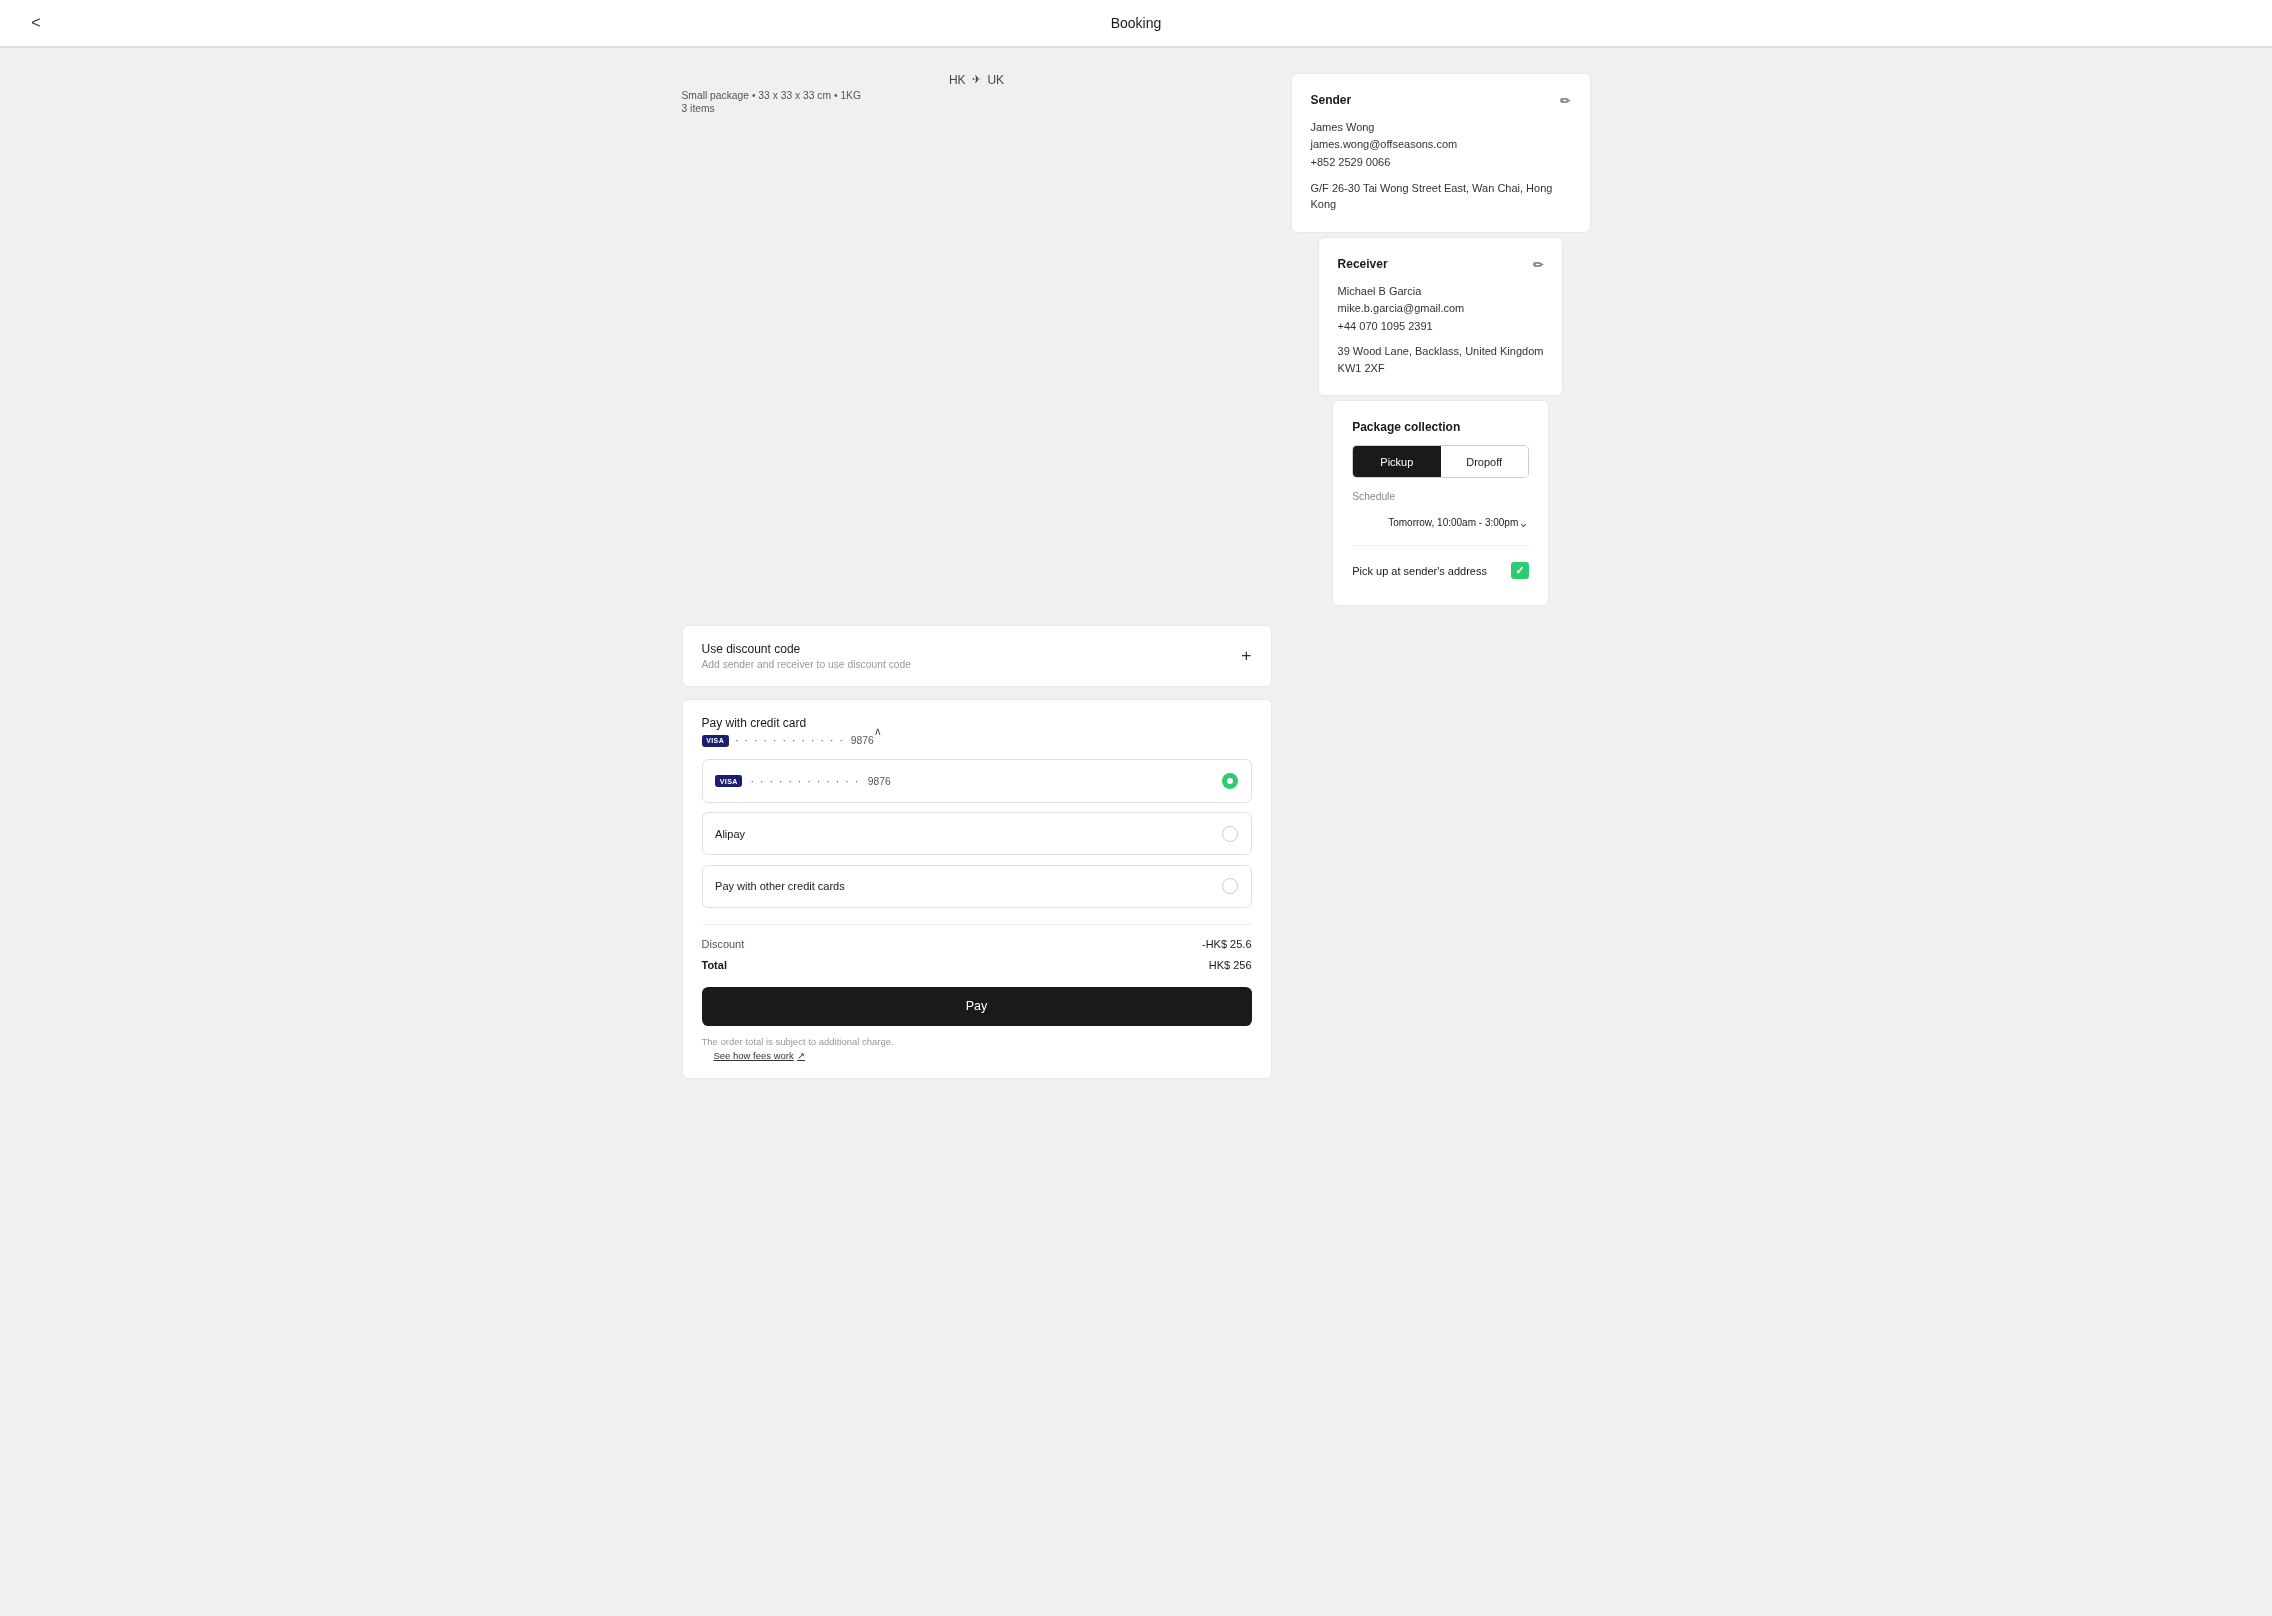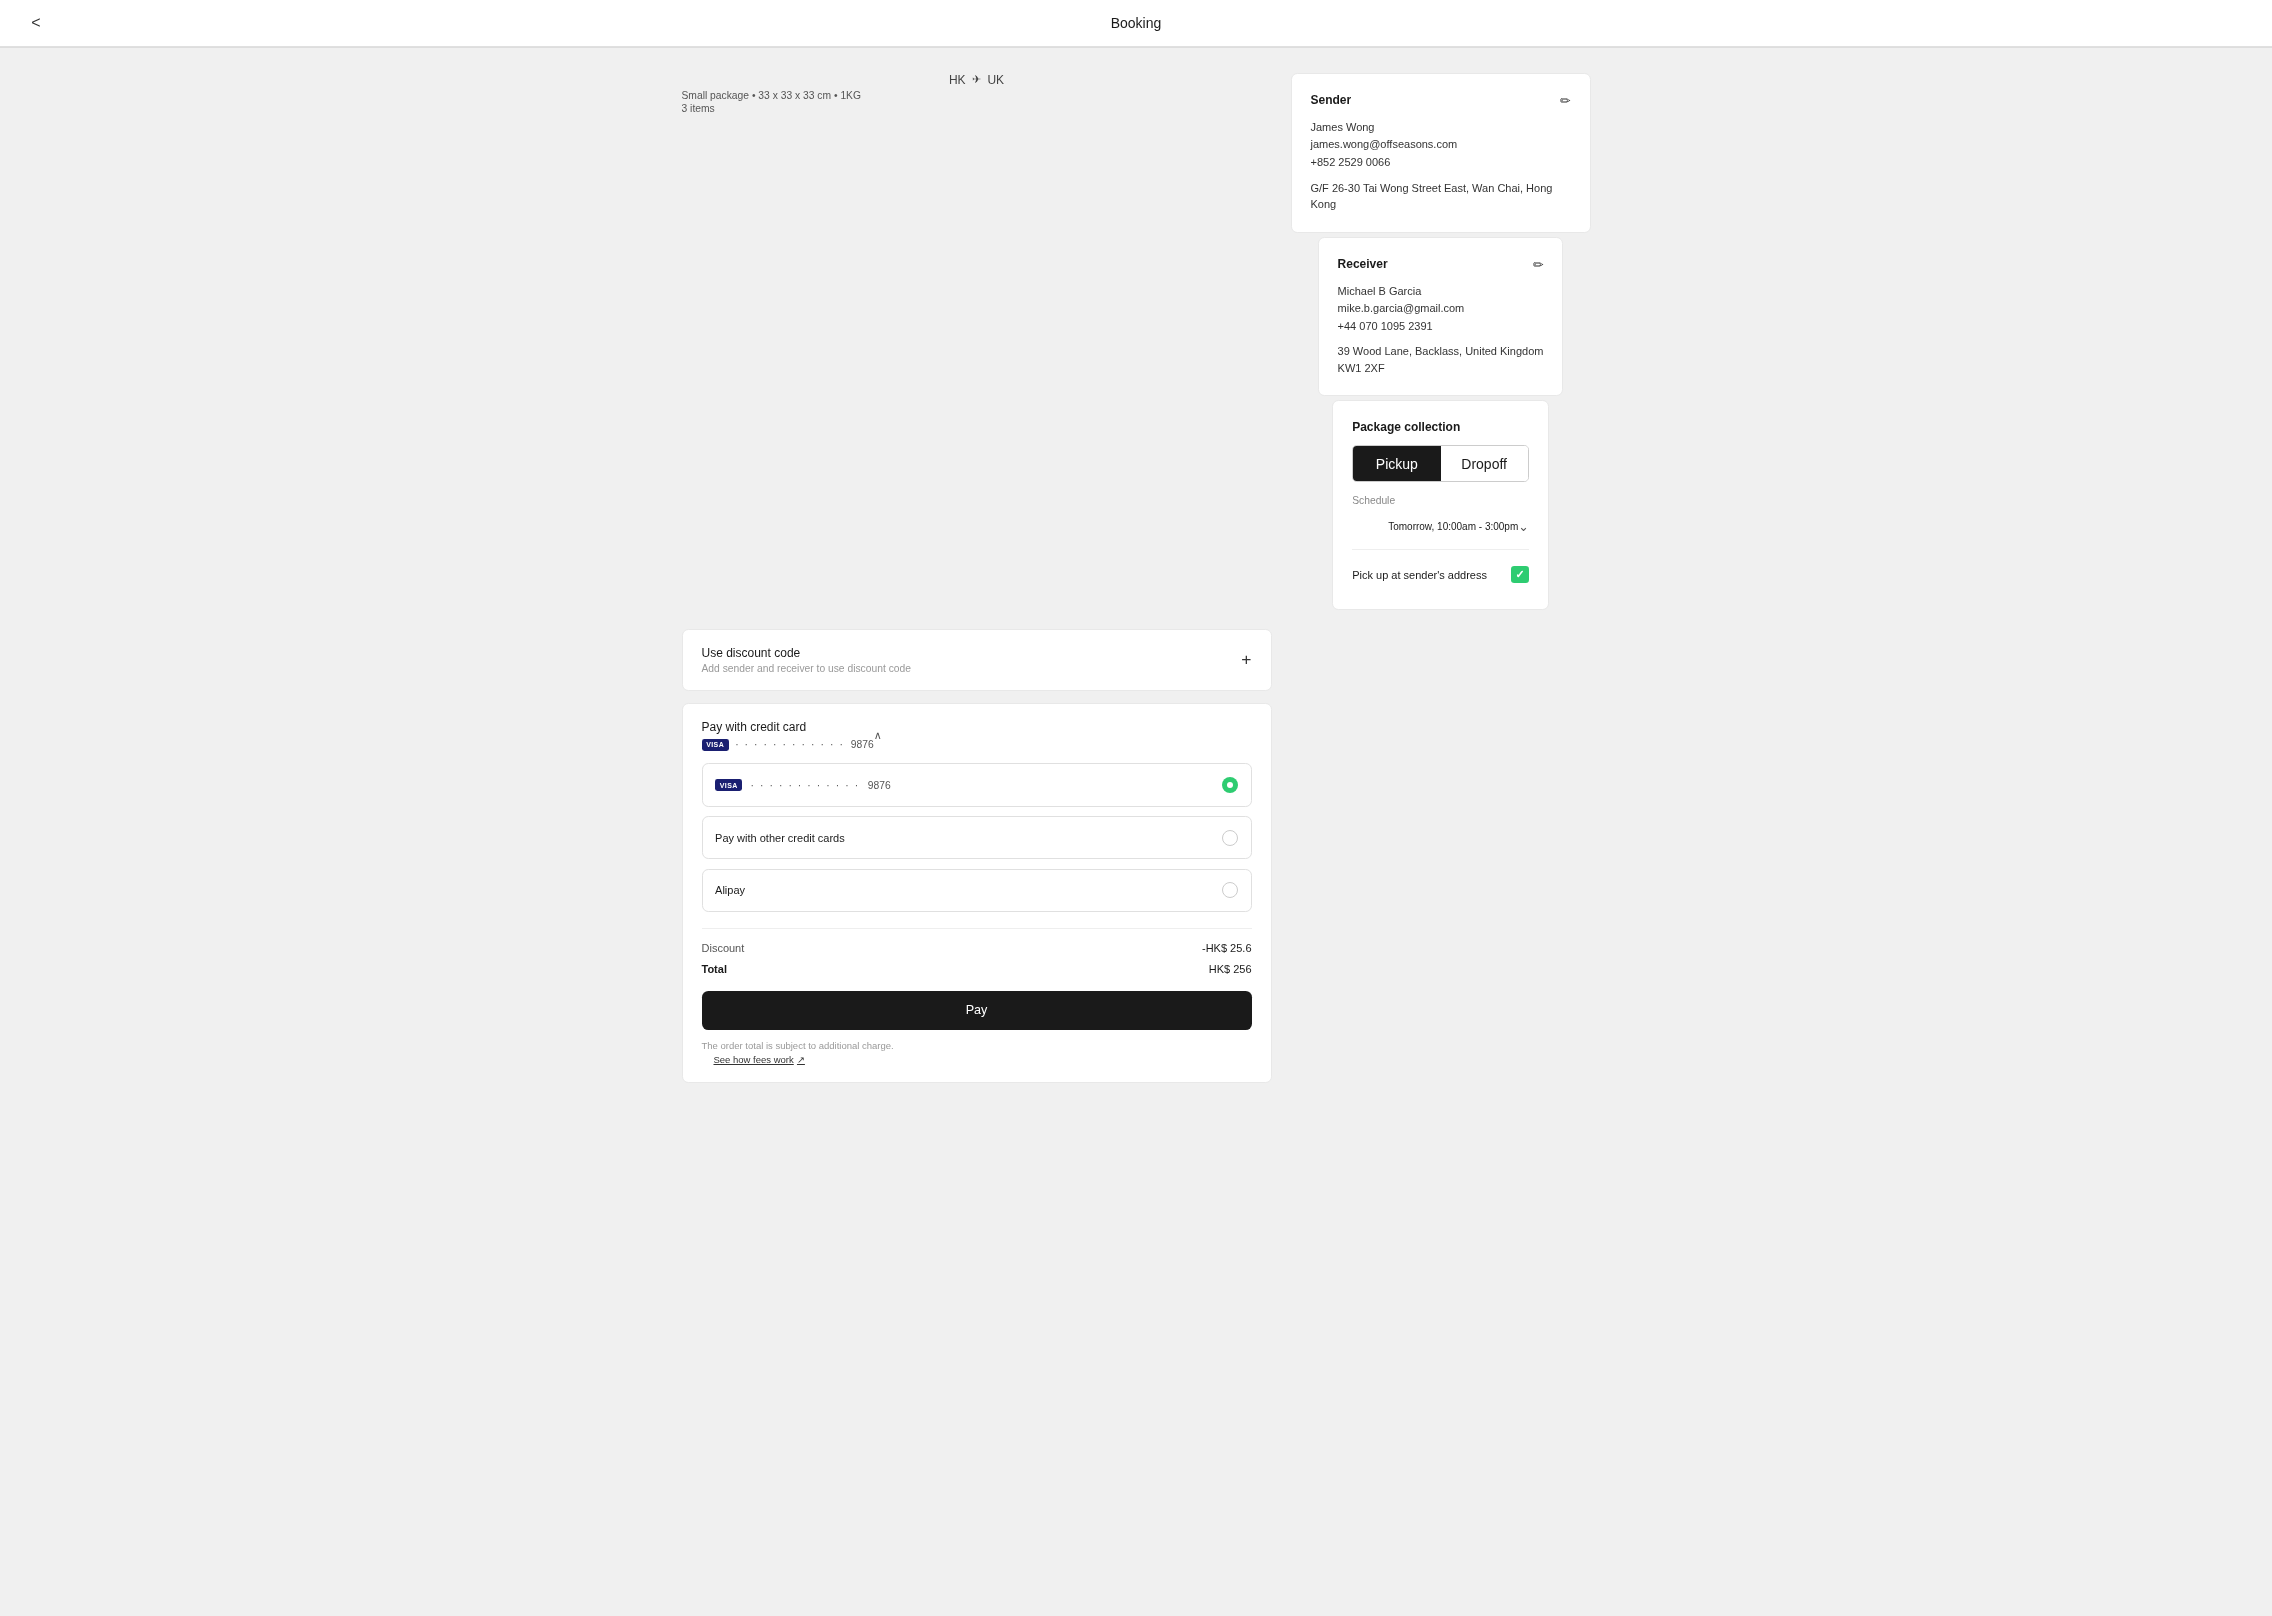"Pickup" .toggle-btn { font-size: 14px -> 11px }
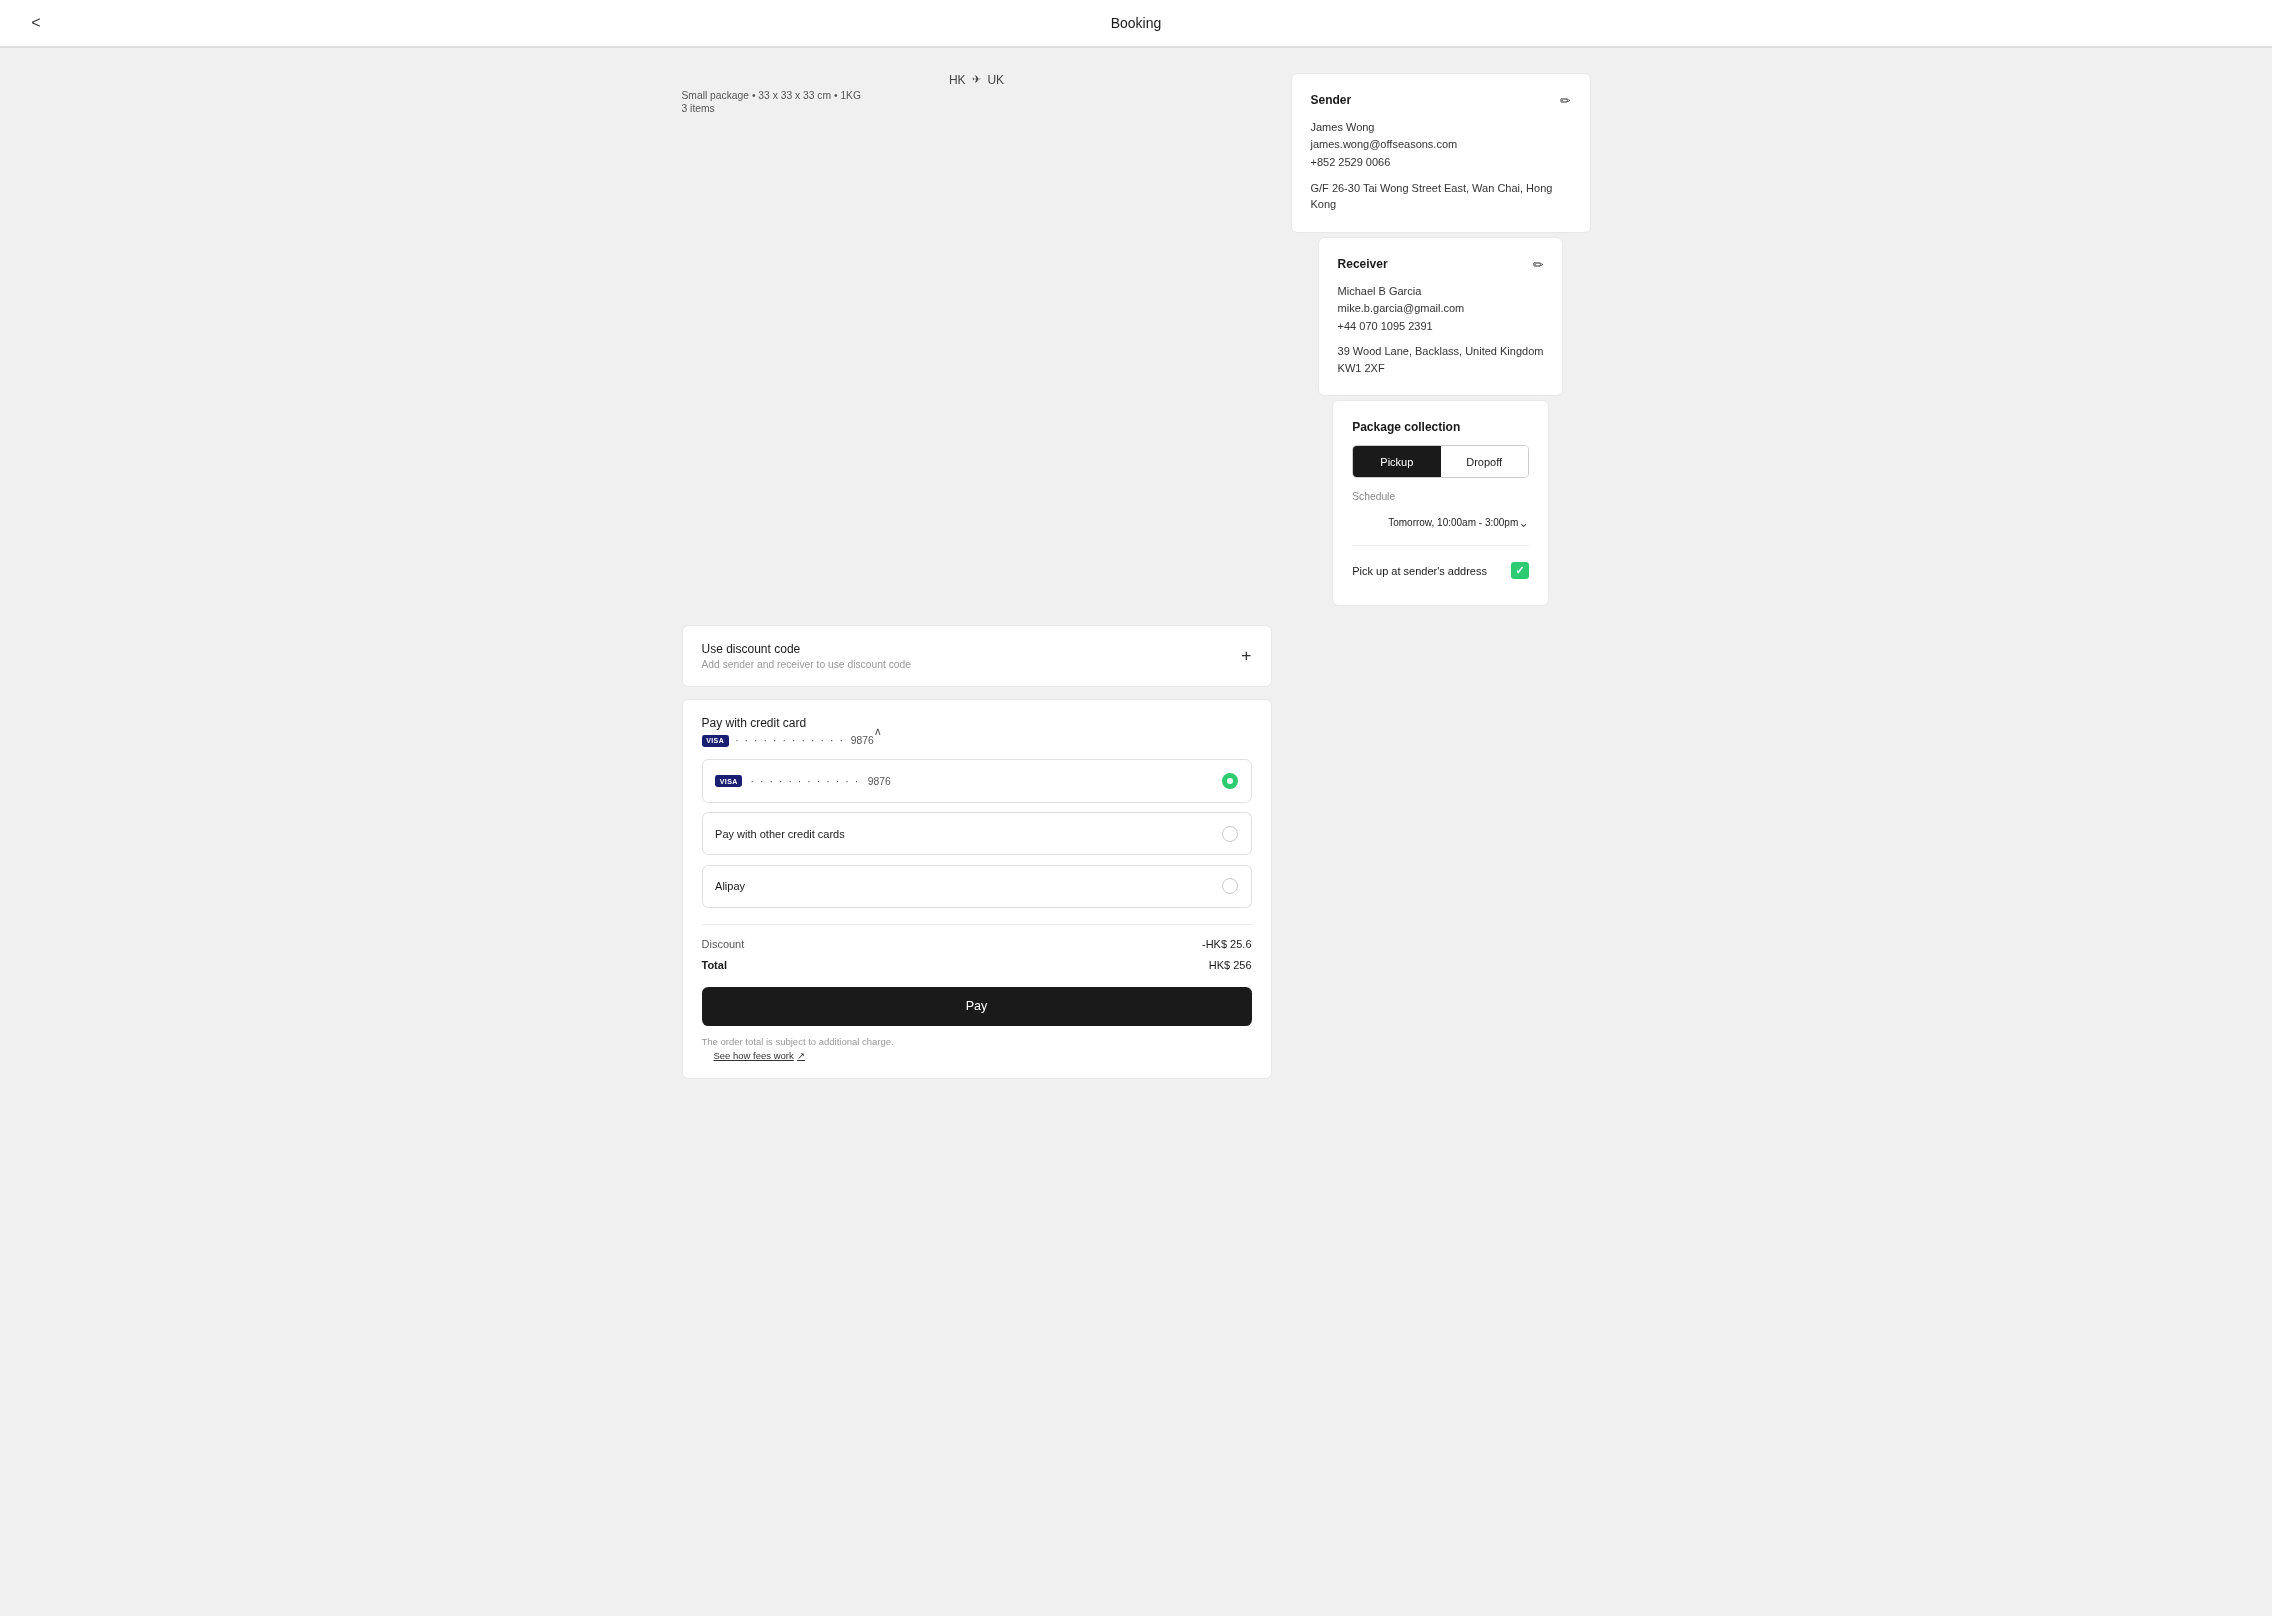"Pay with other credit cards" div.payment-option { order: before "Alipay" -> after "Alipay" }
